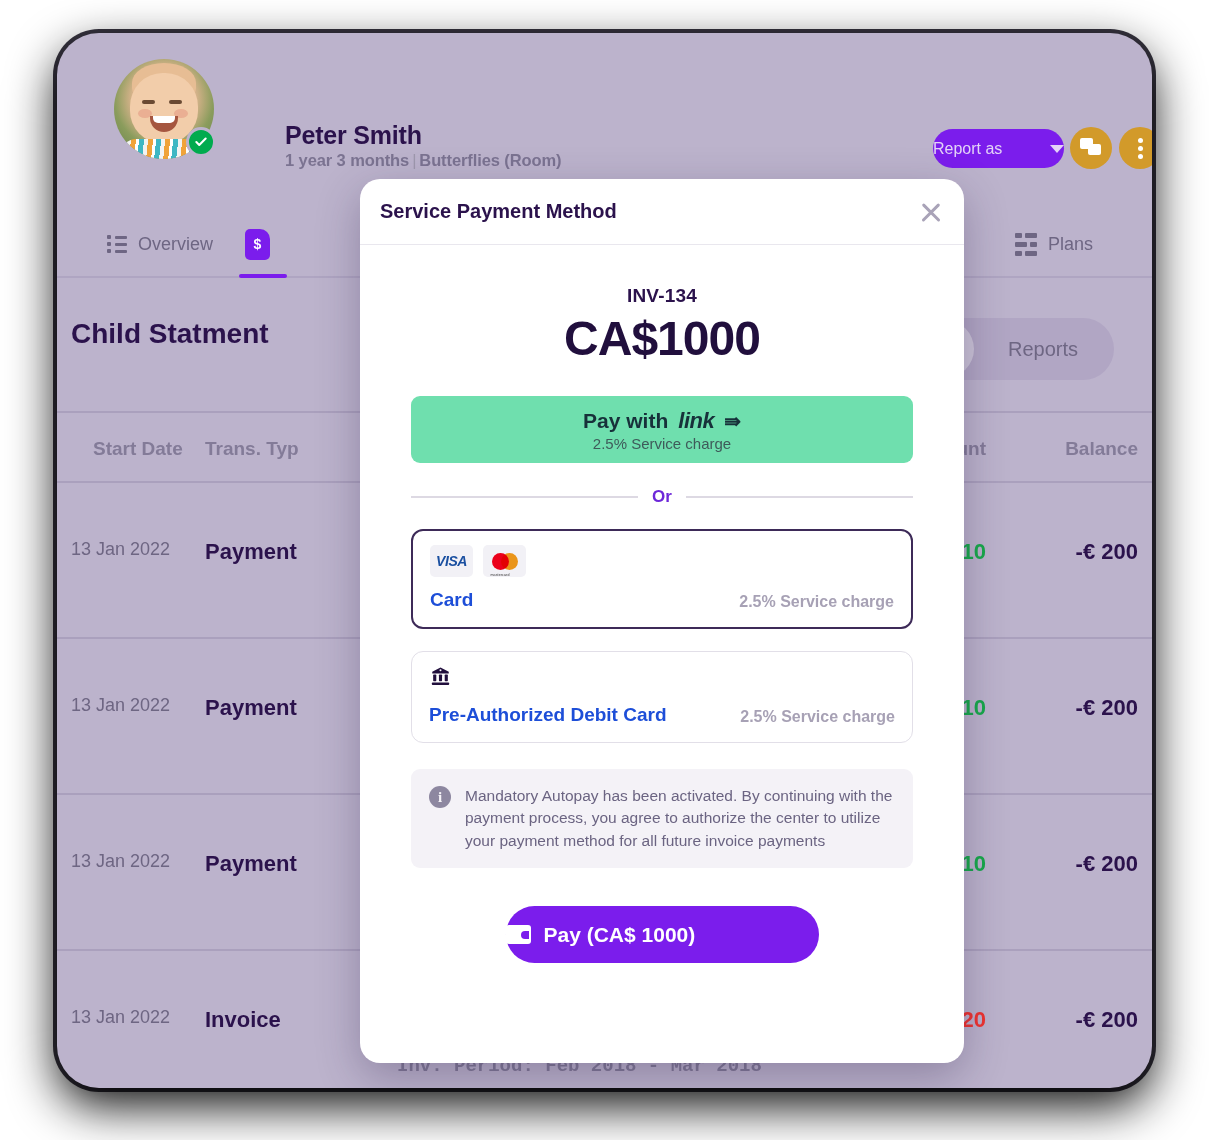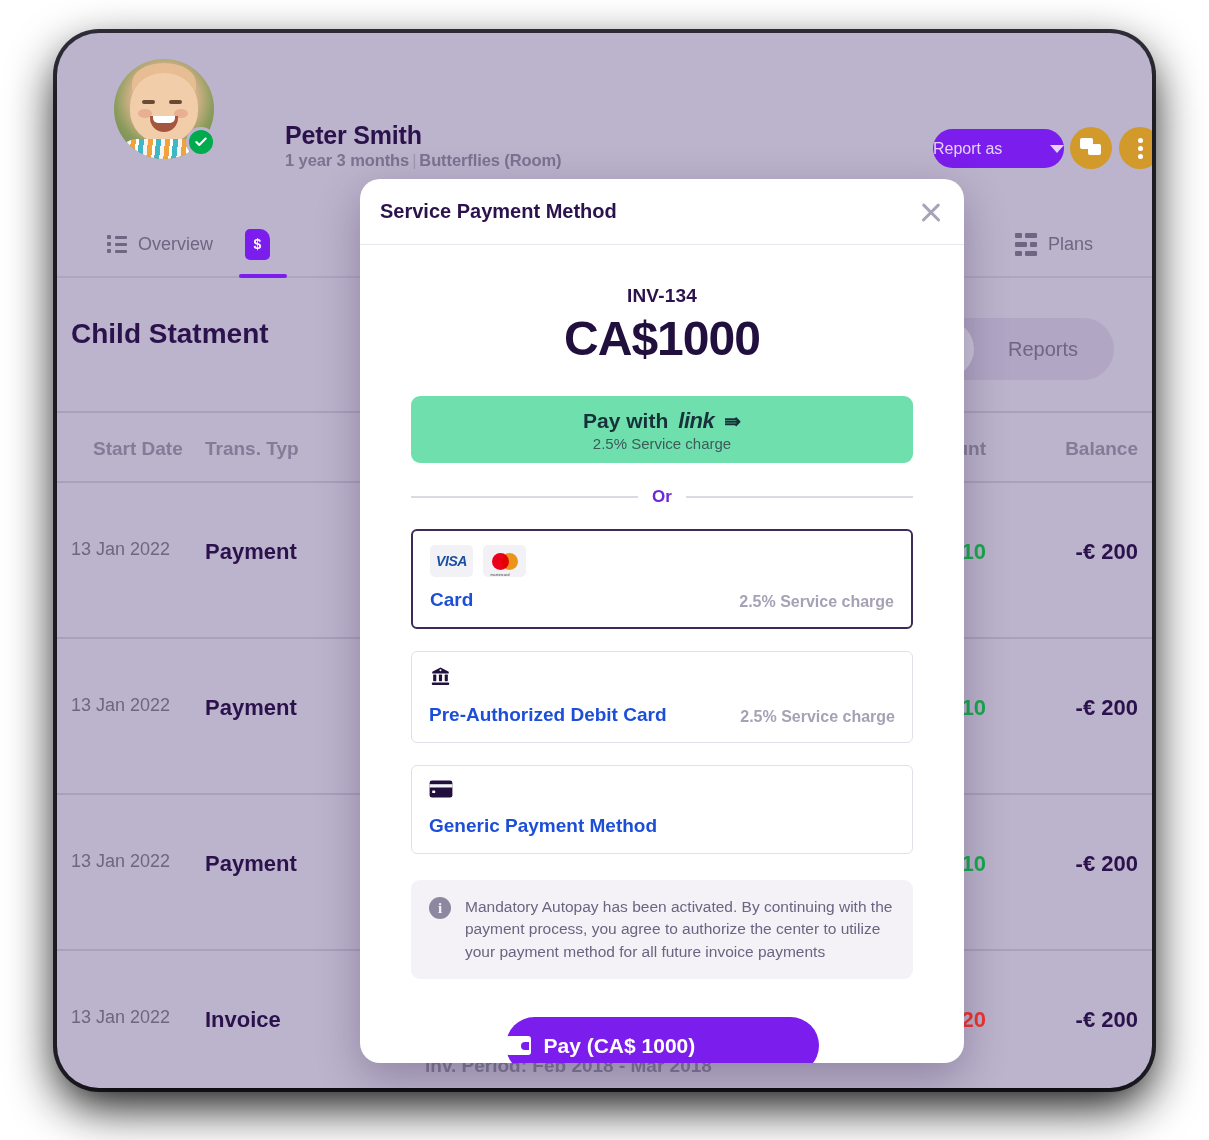"VISA" .pm { border-radius: 6px -> 12px }
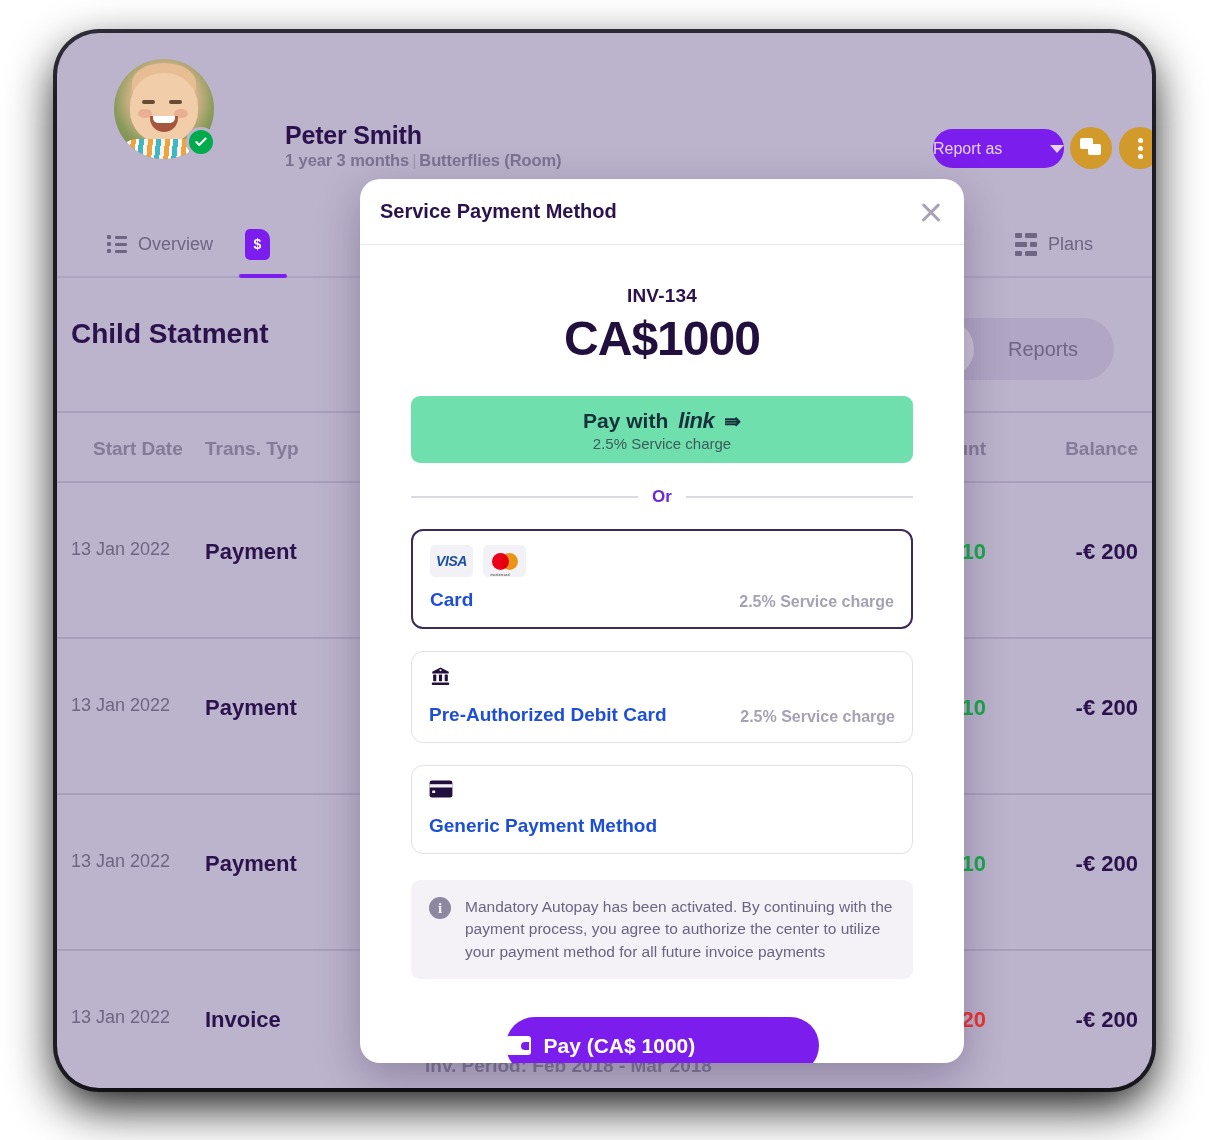"Generic Payment Method" div.pm { html: <div> <span> <svg> <rect></rect> <rect></rect> <rect></rect> </svg> </span> <div> <span>Generic Payment Method</span> <span></span> </div> </div> -> none }
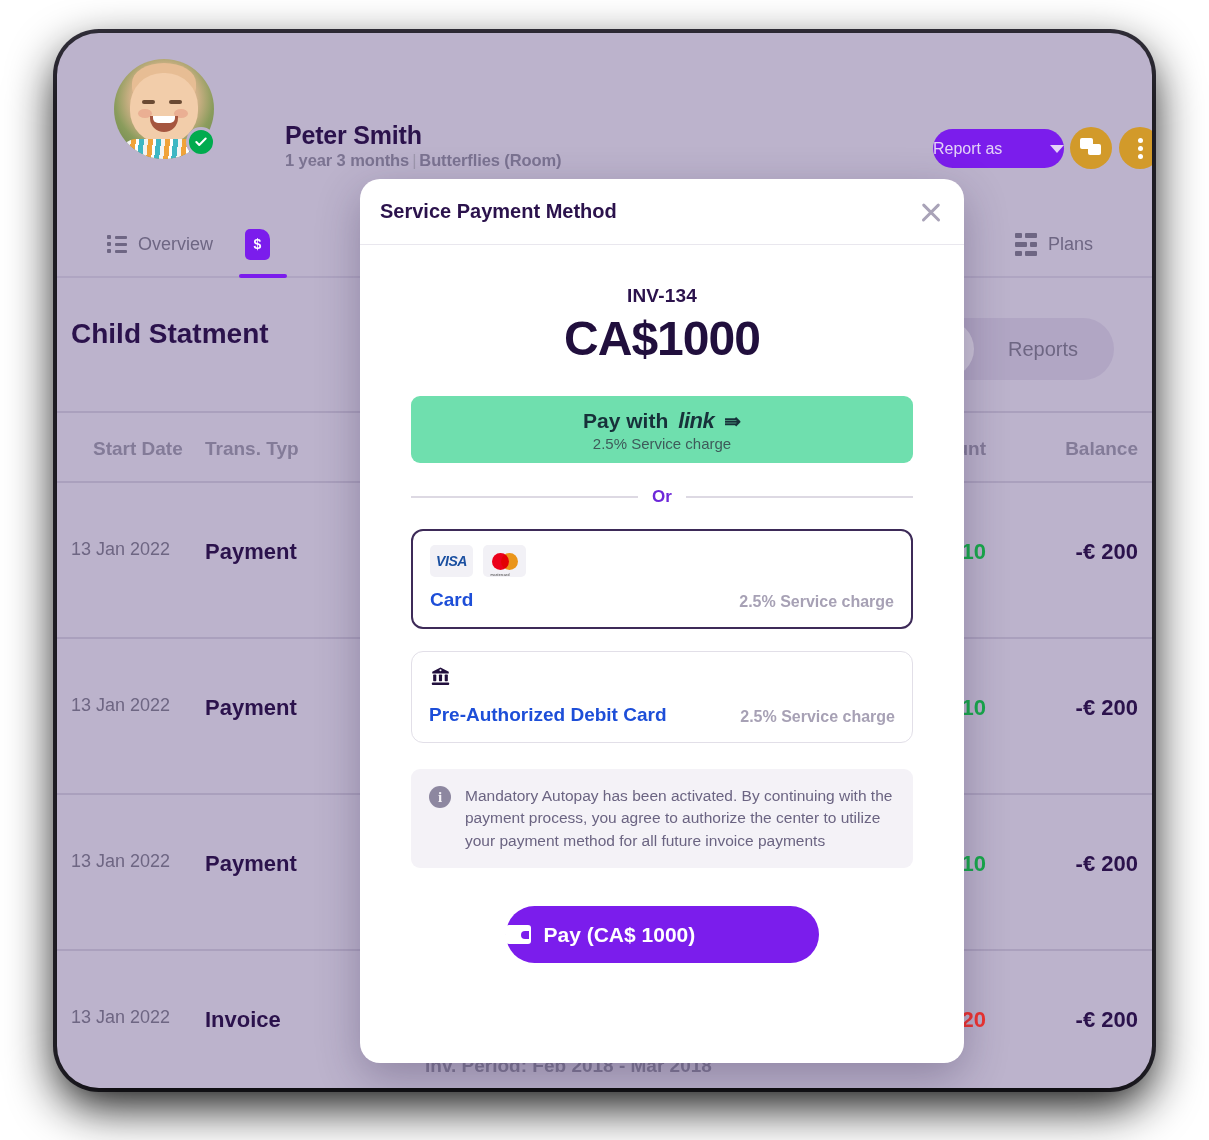"Inv. Period: Feb 2018 -" .cell.period { font-family: none -> Liberation Mono, monospace; left: 368px -> 340px }
